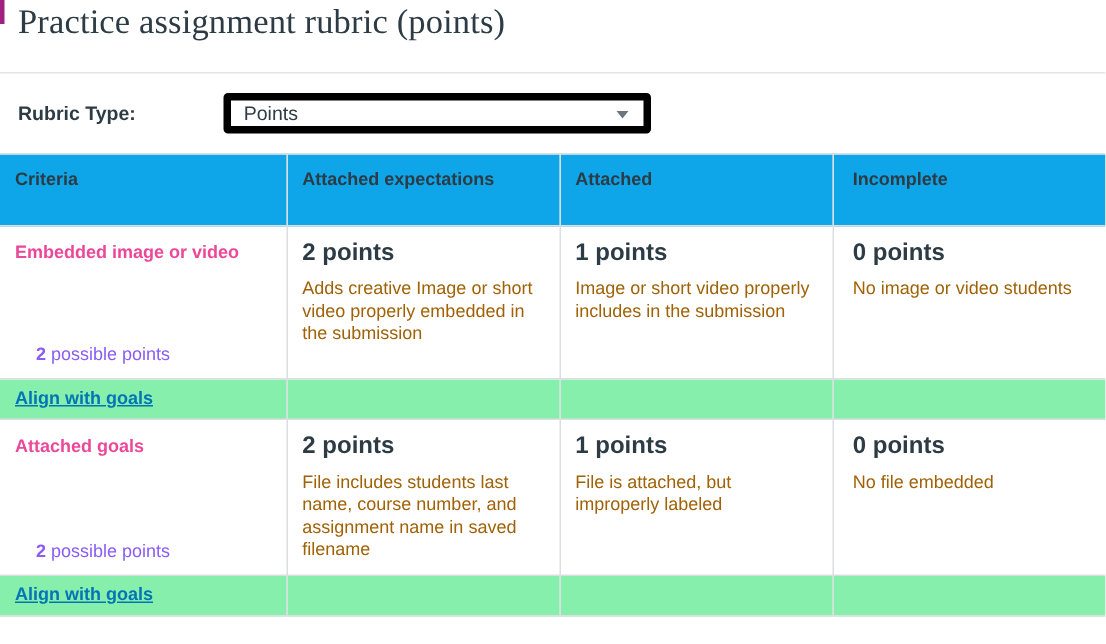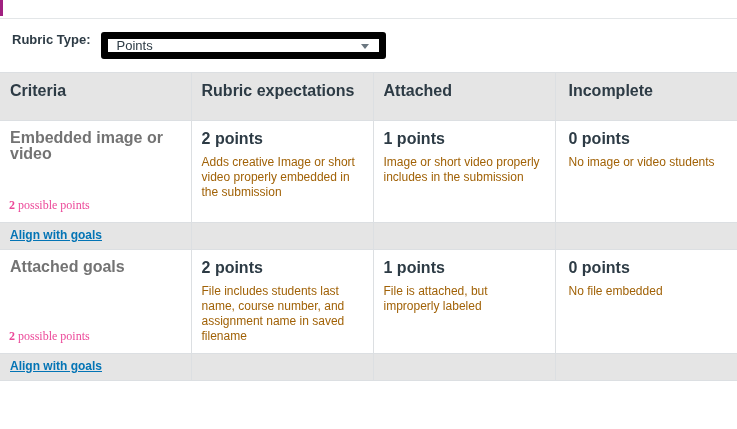"Practice assignment rubric (points)" h1.page-title { html: none -> <h1>Practice assignment rubric (points)</h1> }
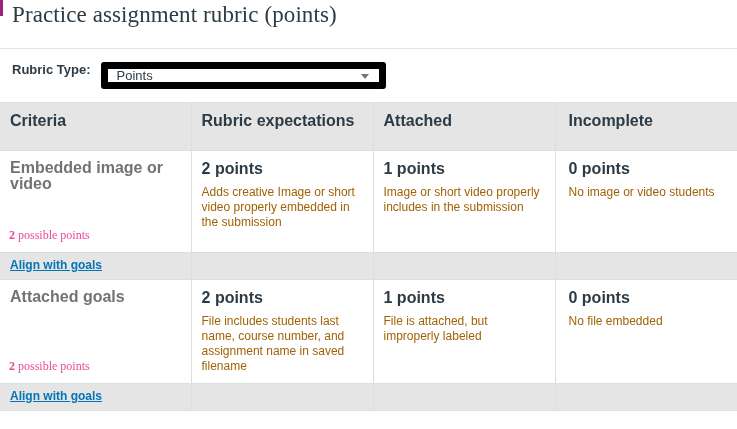"Rubric Type:" .rubric-type-row { align-items: flex-start -> center; gap: none -> 48px }
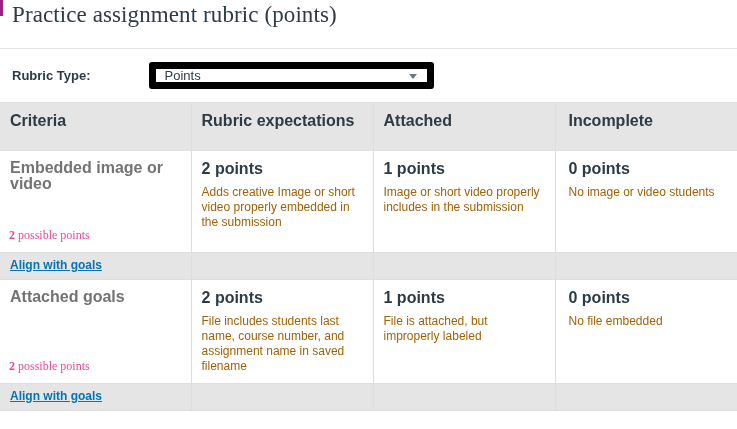"Points" .select-wrap { border: 7px solid #000000 -> 5px solid #000000 }
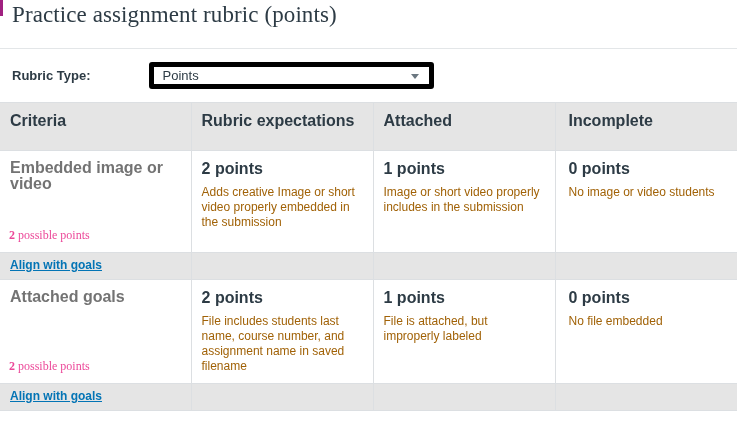"Criteria" thead th { background: #e5e5e5 -> #0ea5e9; font-size: 16px -> 12px }
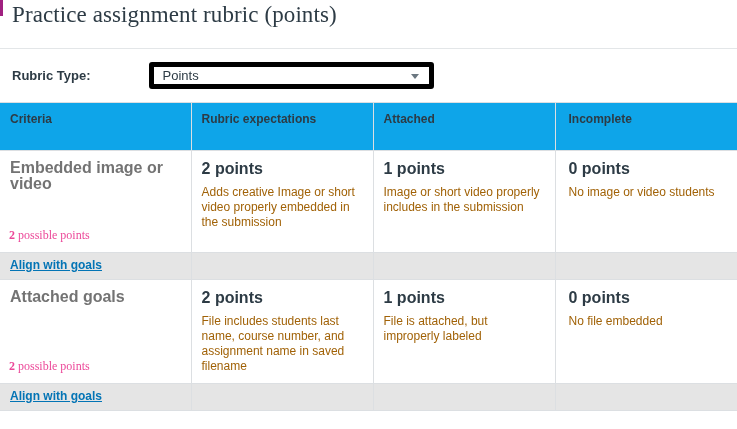"Rubric expectations" th.col-rating { text: Rubric -> Attached }
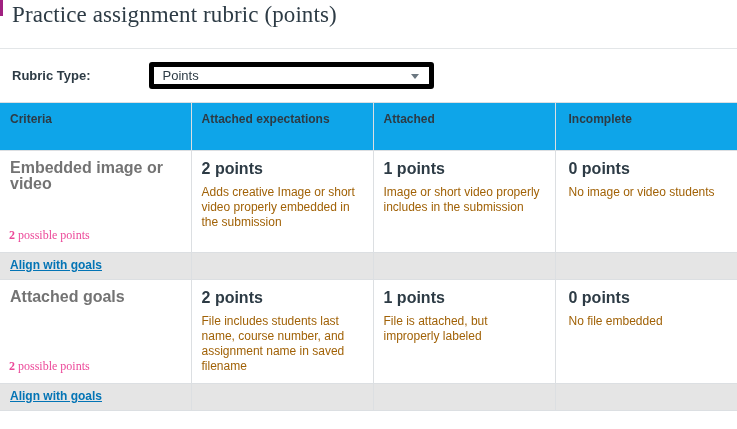"Embedded image or video" .criteria-name { color: #737373 -> #ec4899; font-size: 16px -> 12px }
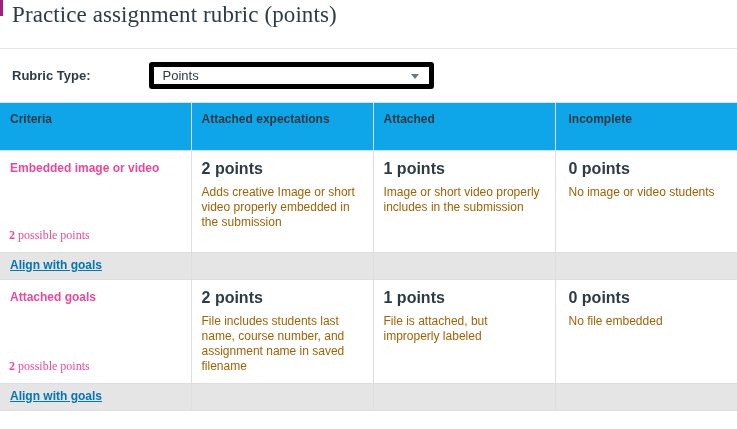"2 possible points" .criteria-points { color: #ec4899 -> #8b5cf6; font-family: Liberation Serif, serif -> none; left: 9px -> 24px }
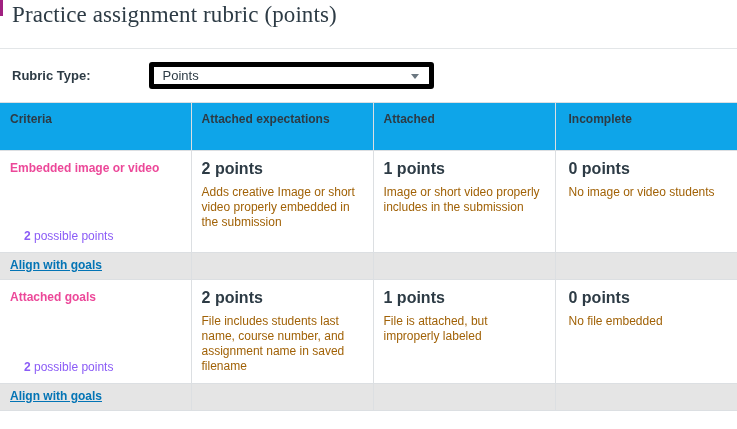"Align with goals" .goals-row td { background: #e5e5e5 -> #86efac }
